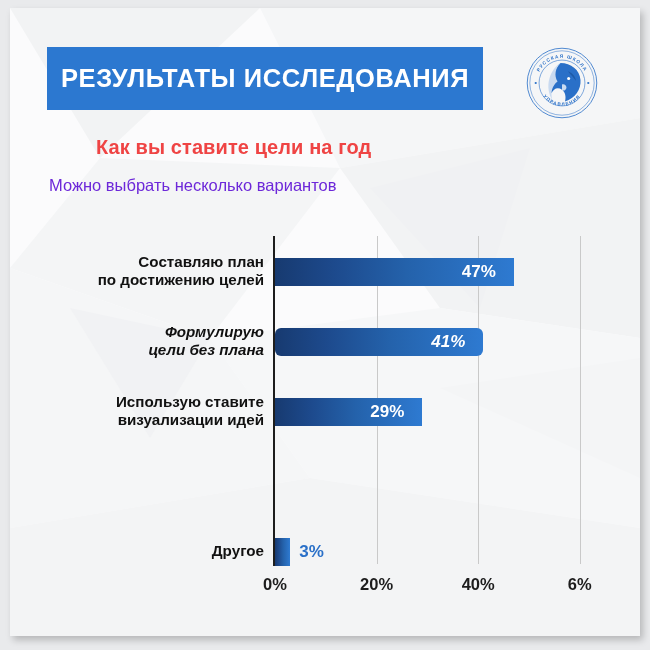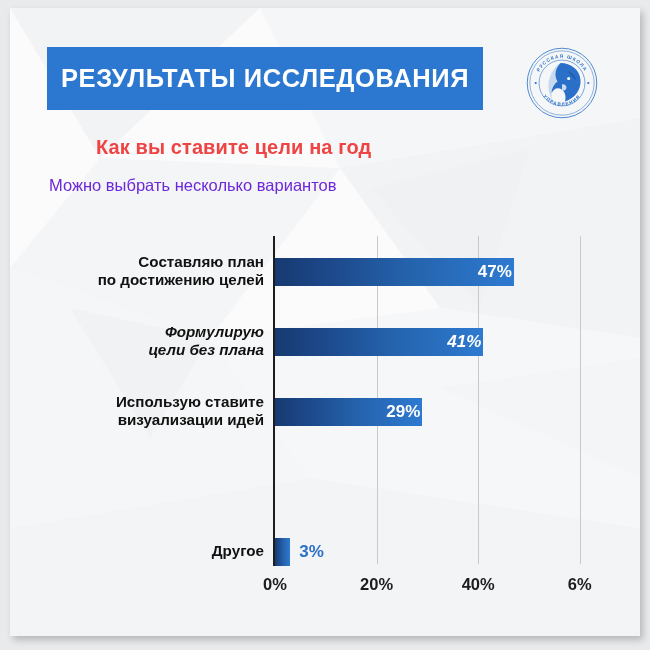"47%" .bar-value { padding-right: 2px -> 18px }
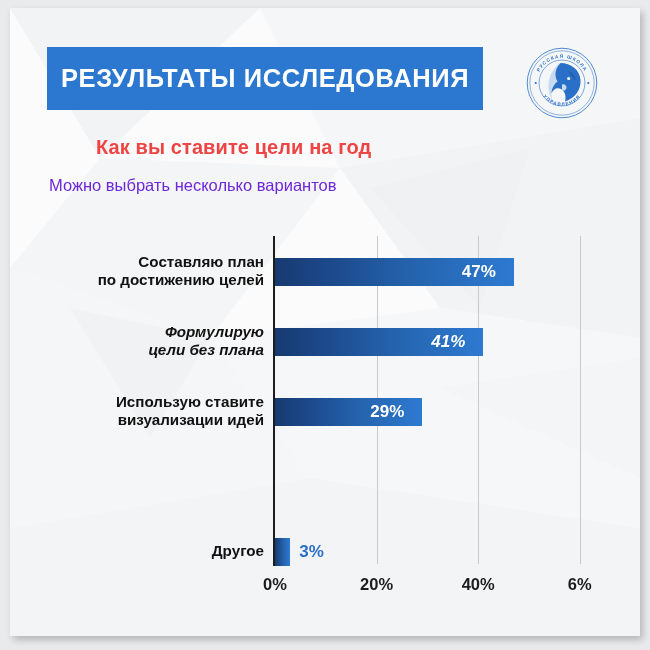"41%" div.bar { border-radius: none -> 6px }
